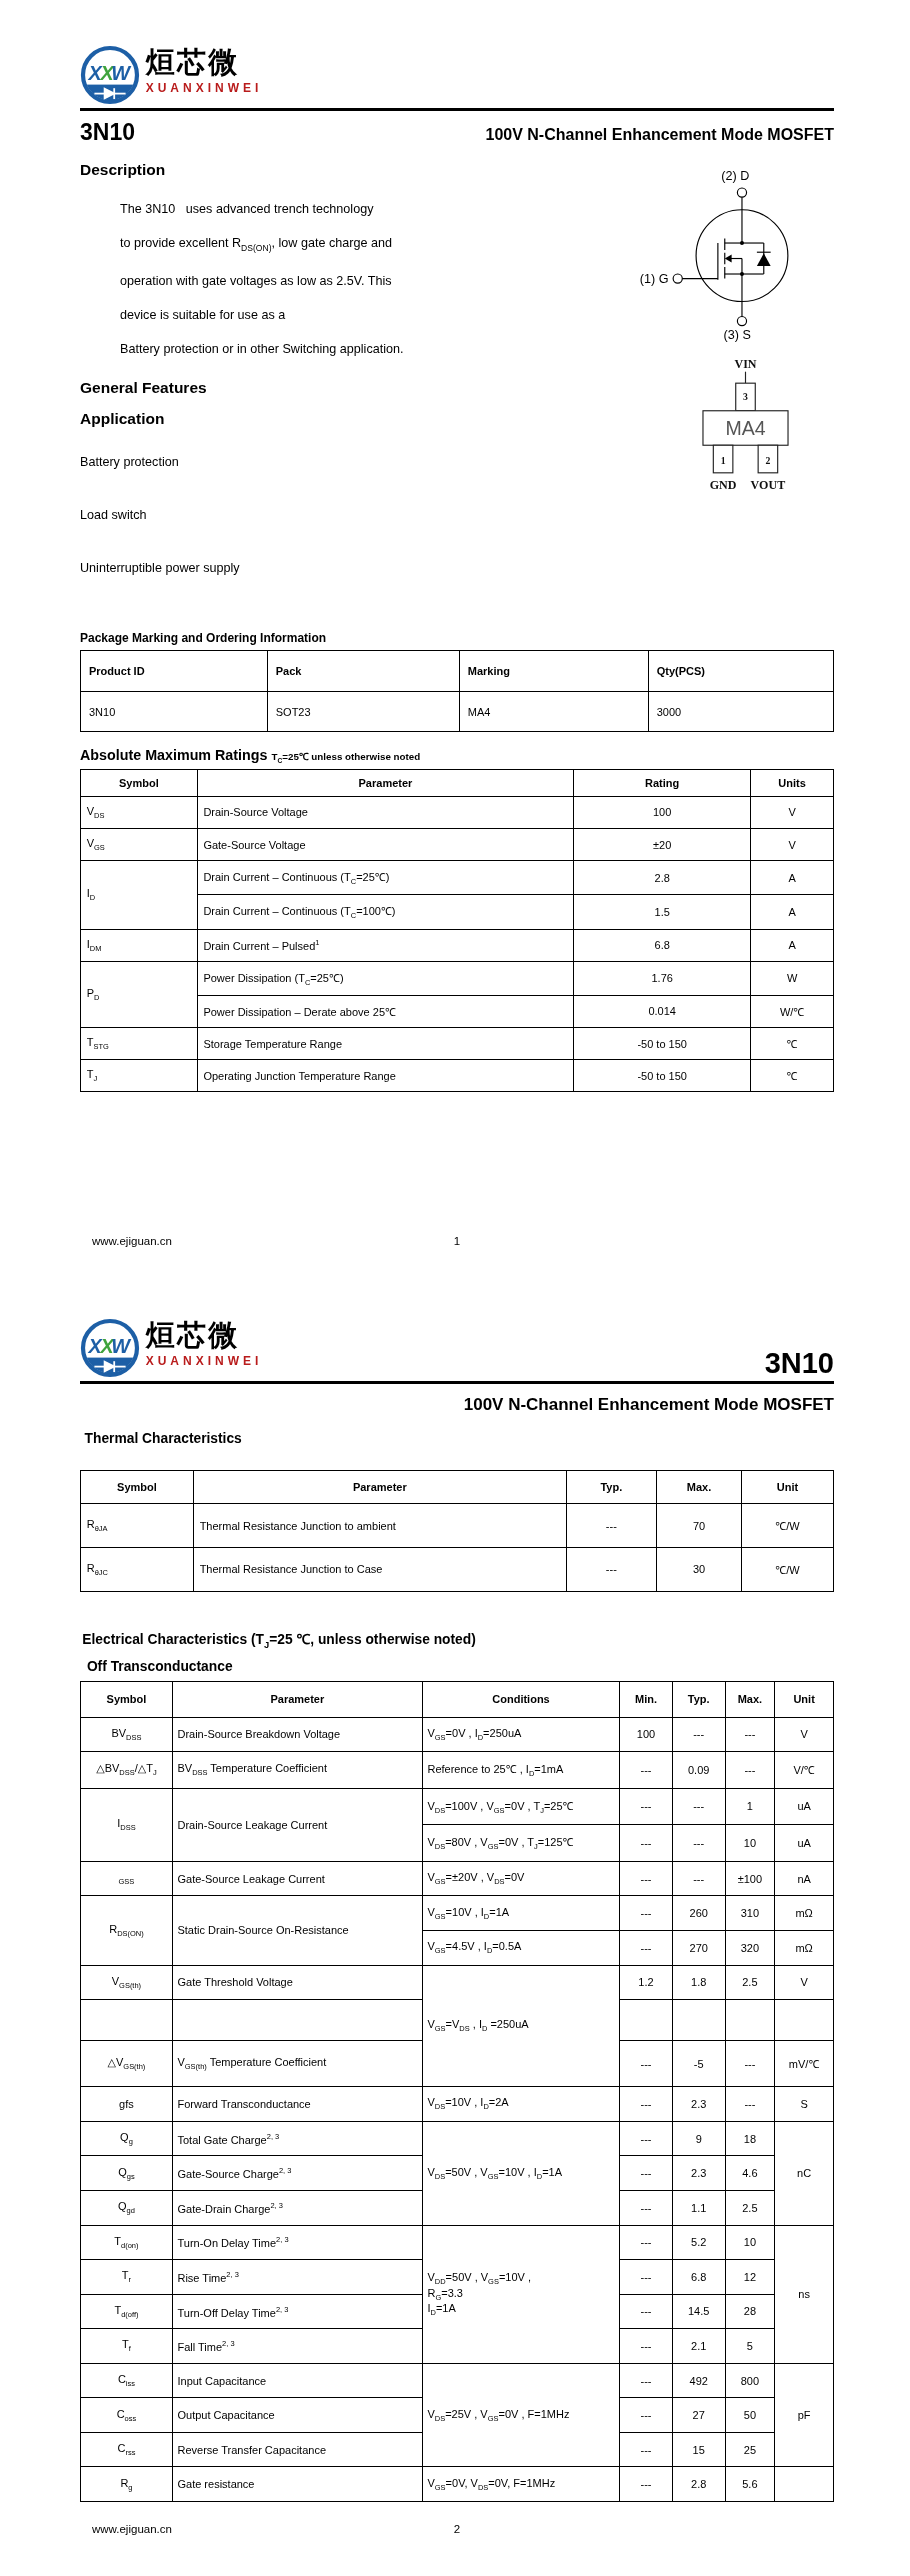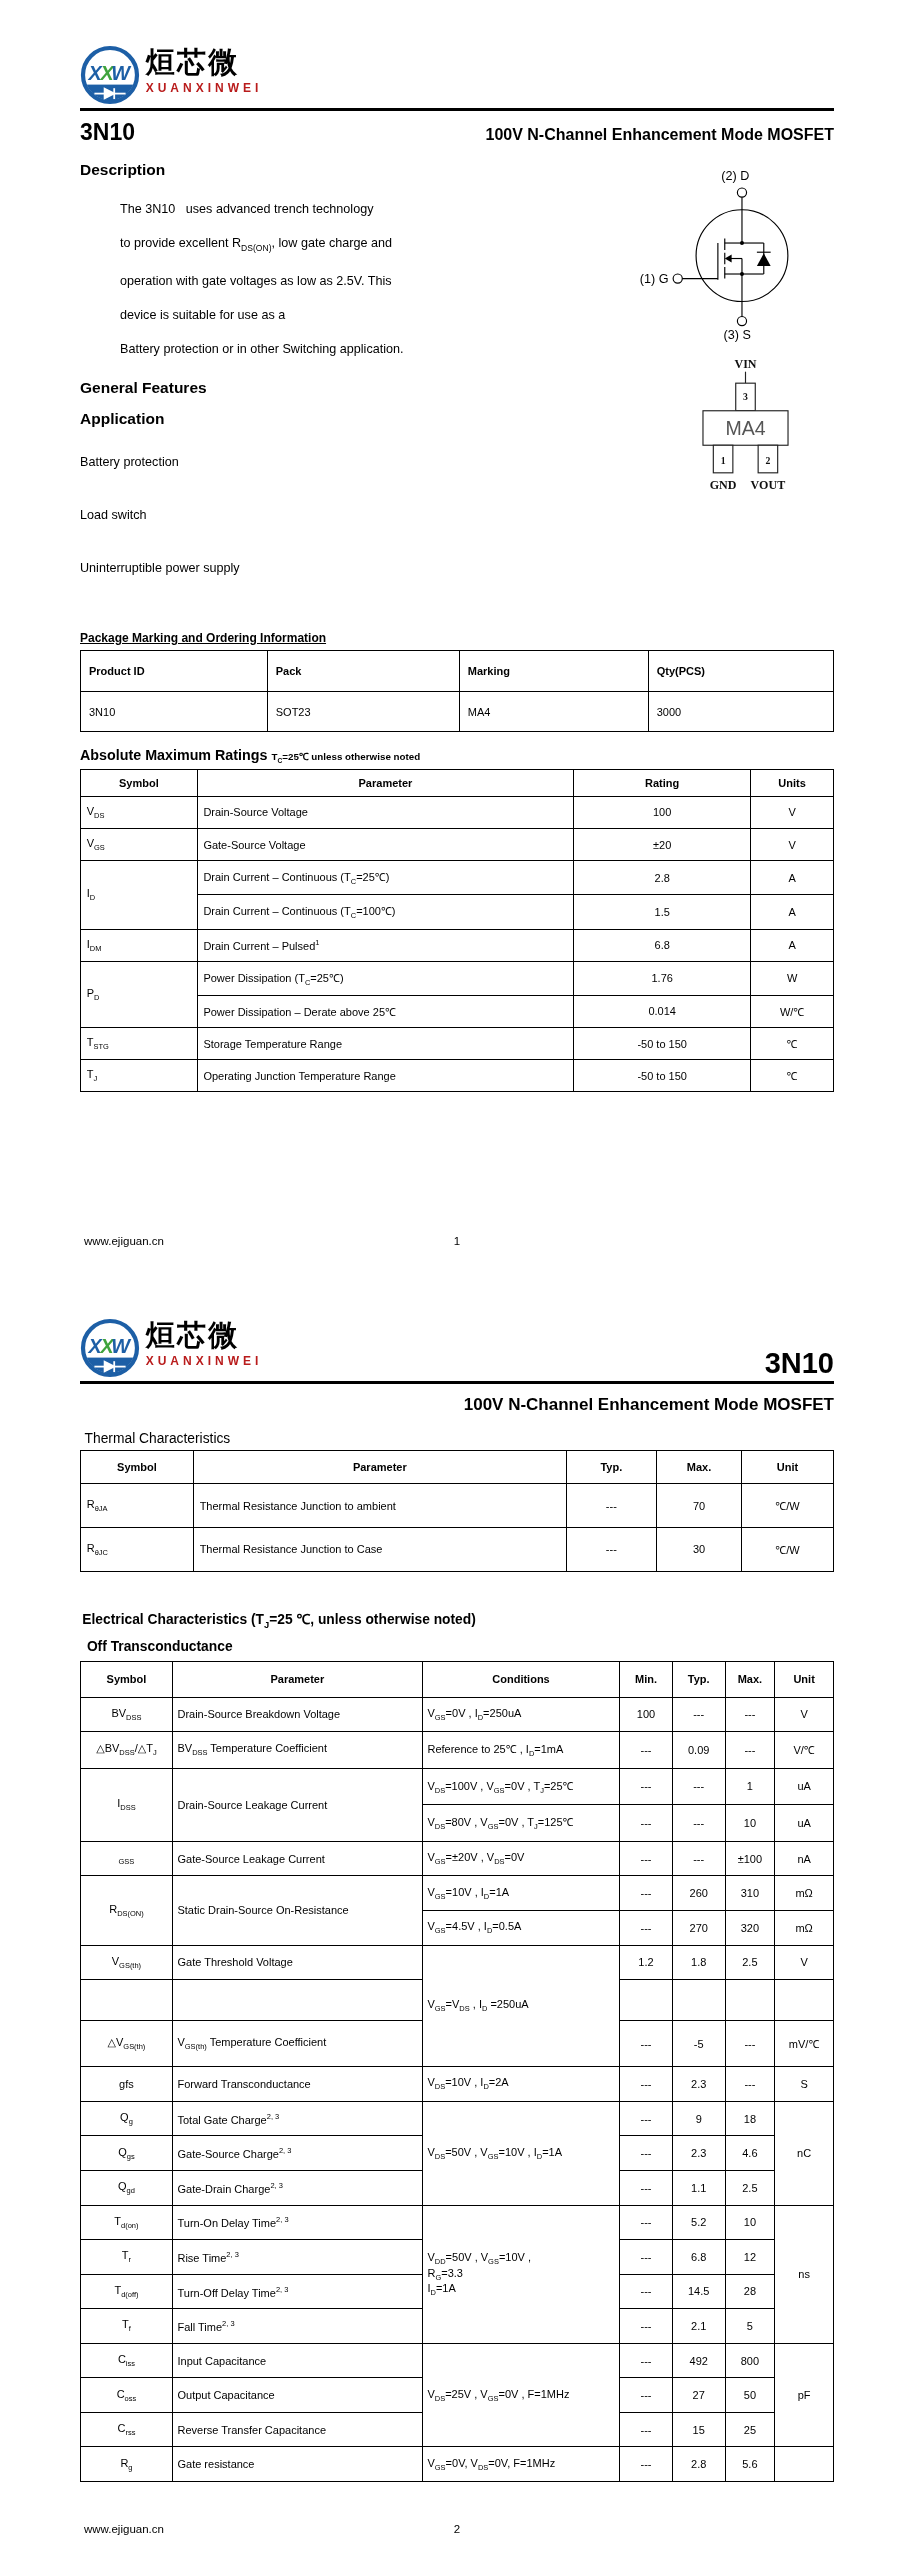"Package Marking and Ordering Information" .ordering-h { text-decoration: underline -> none }
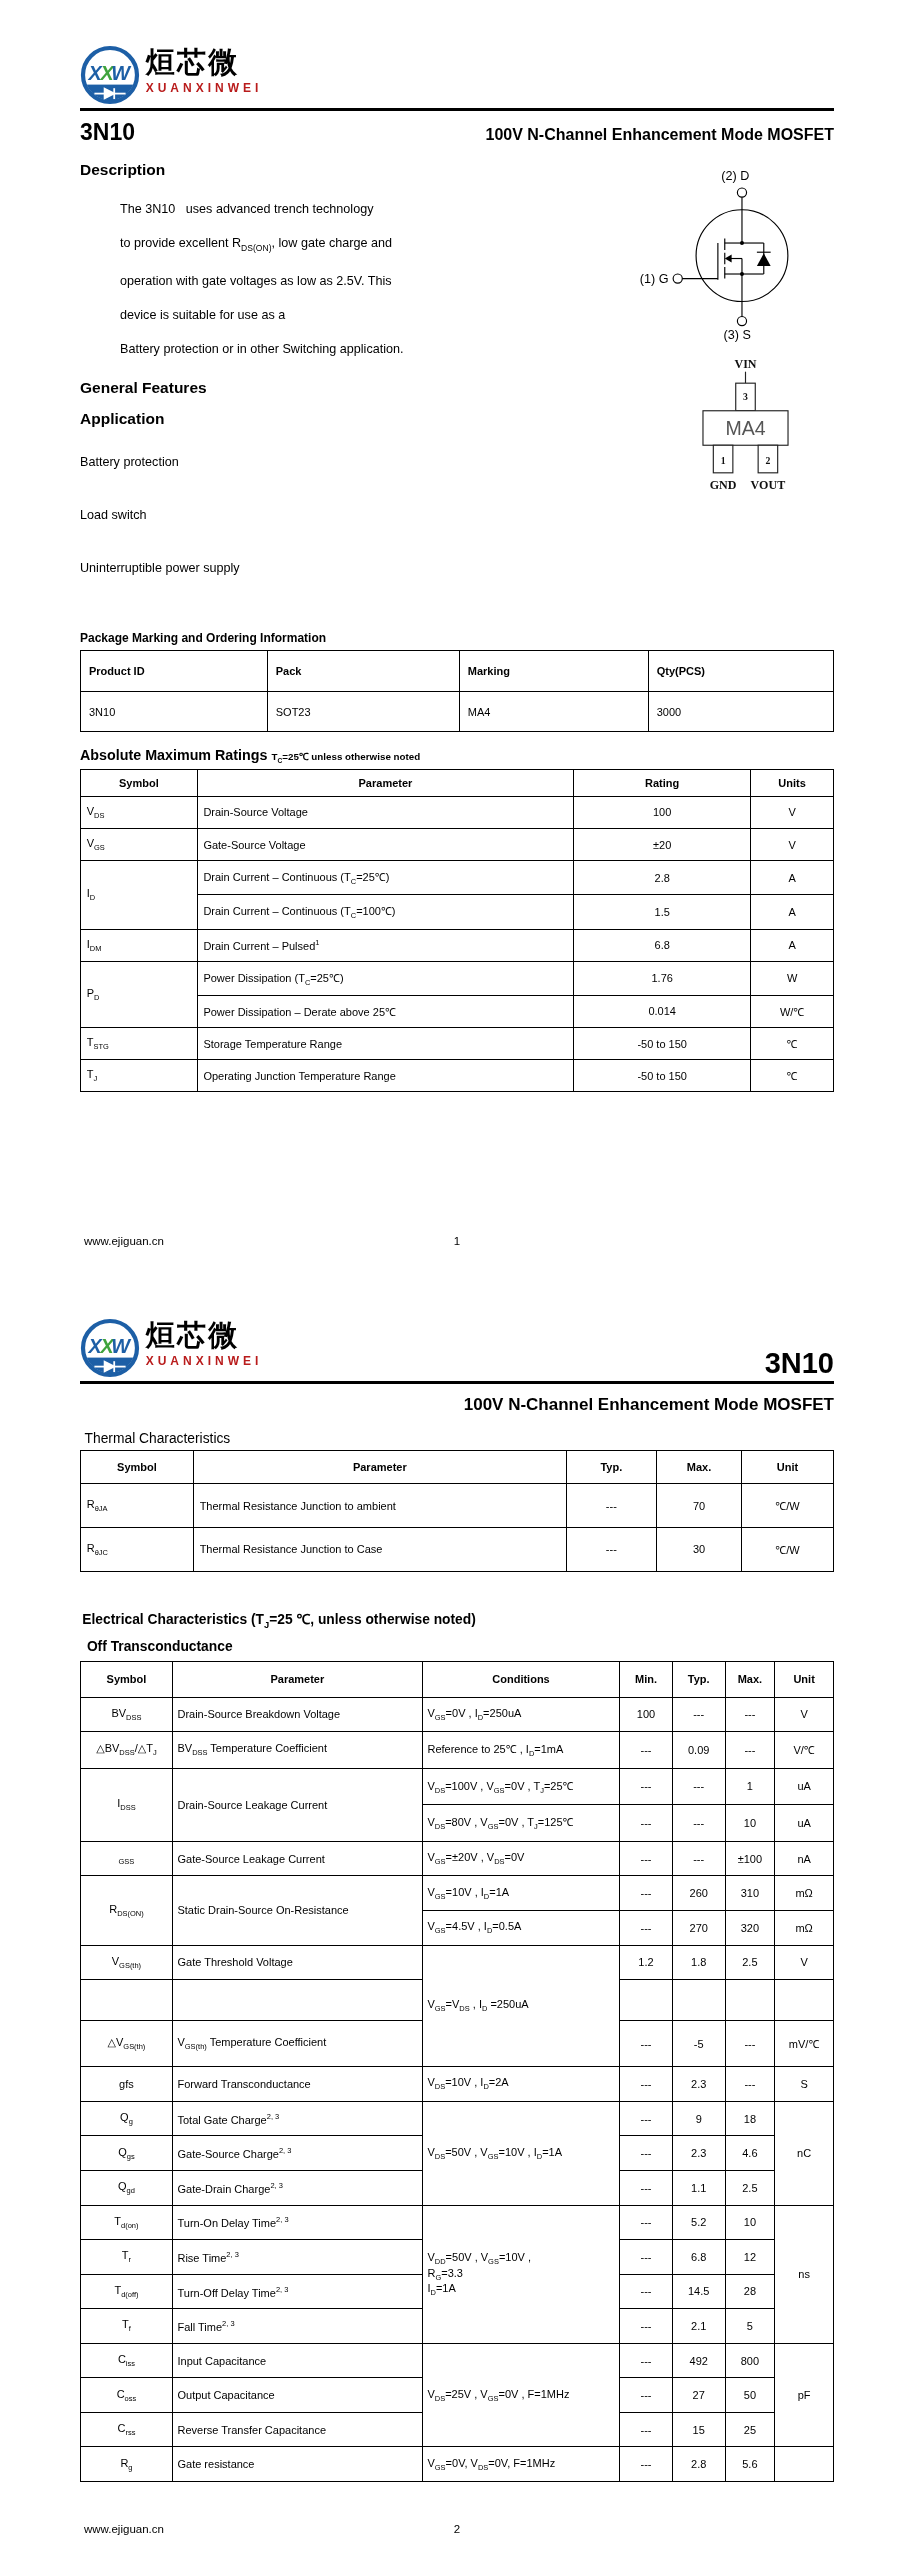"www.ejiguan.cn" .footer .site { left: 4px -> 12px }
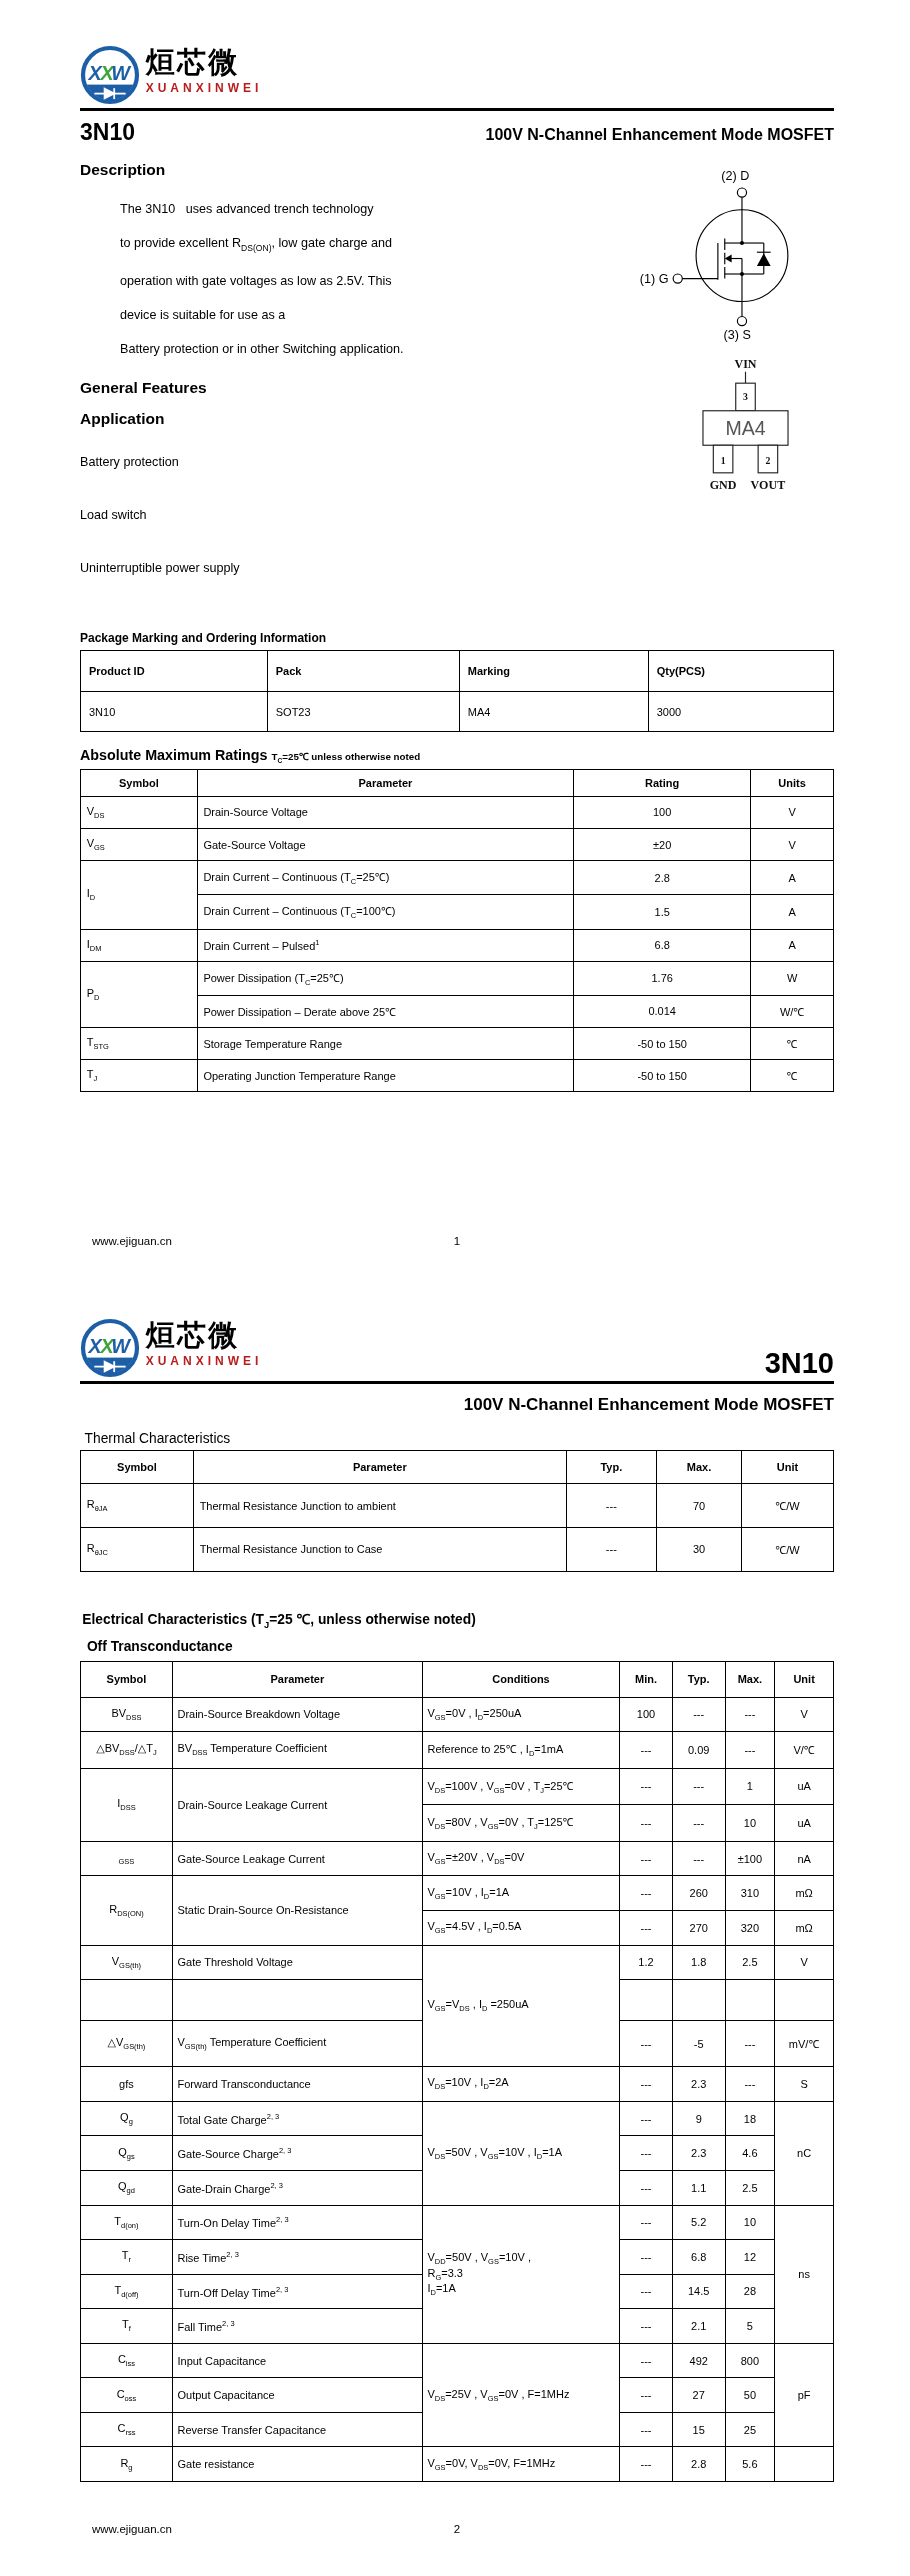"Thermal Characteristics" .thermal-h { font-weight: normal -> bold; margin-bottom: 4px -> 24px }
